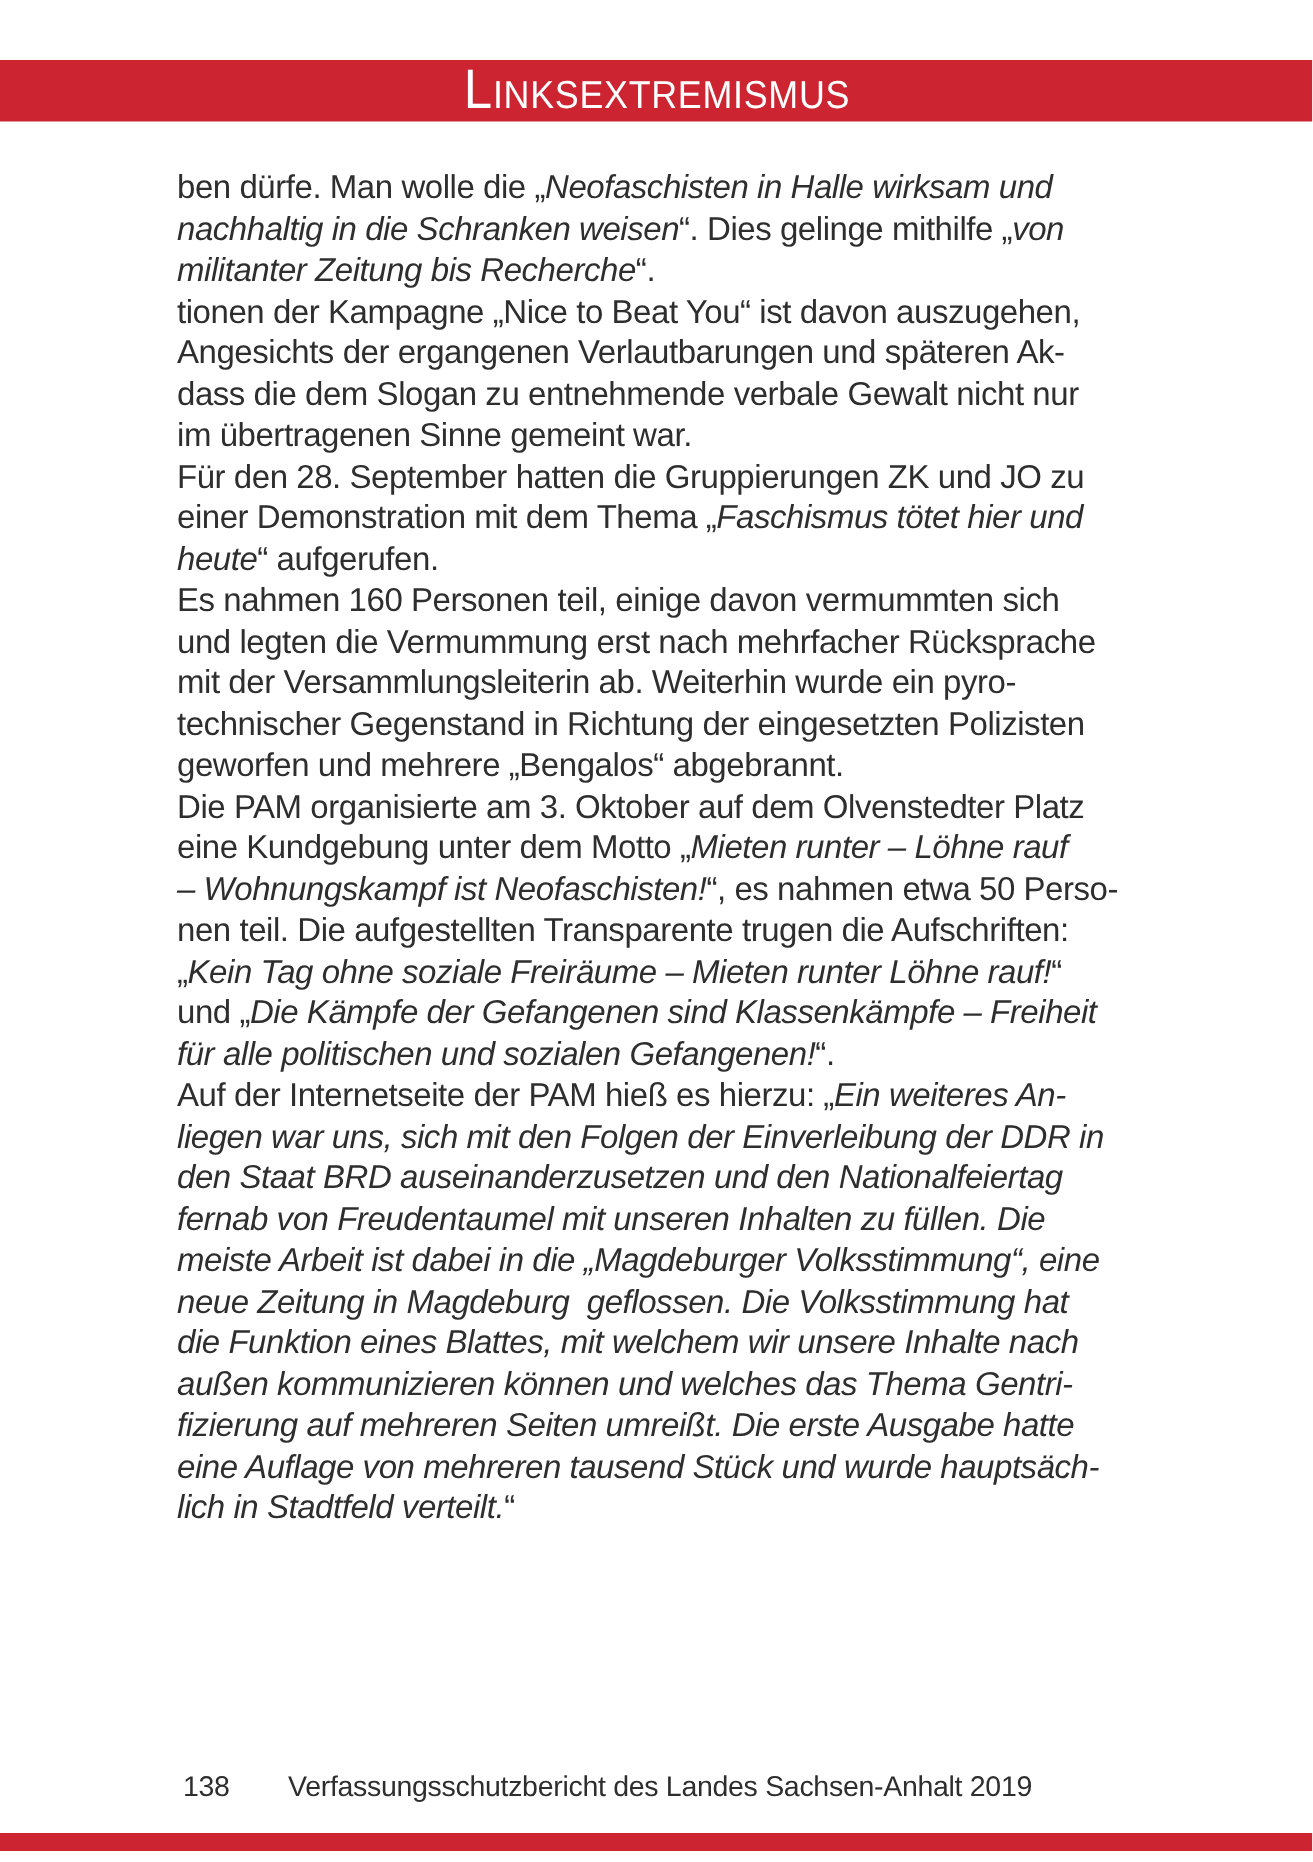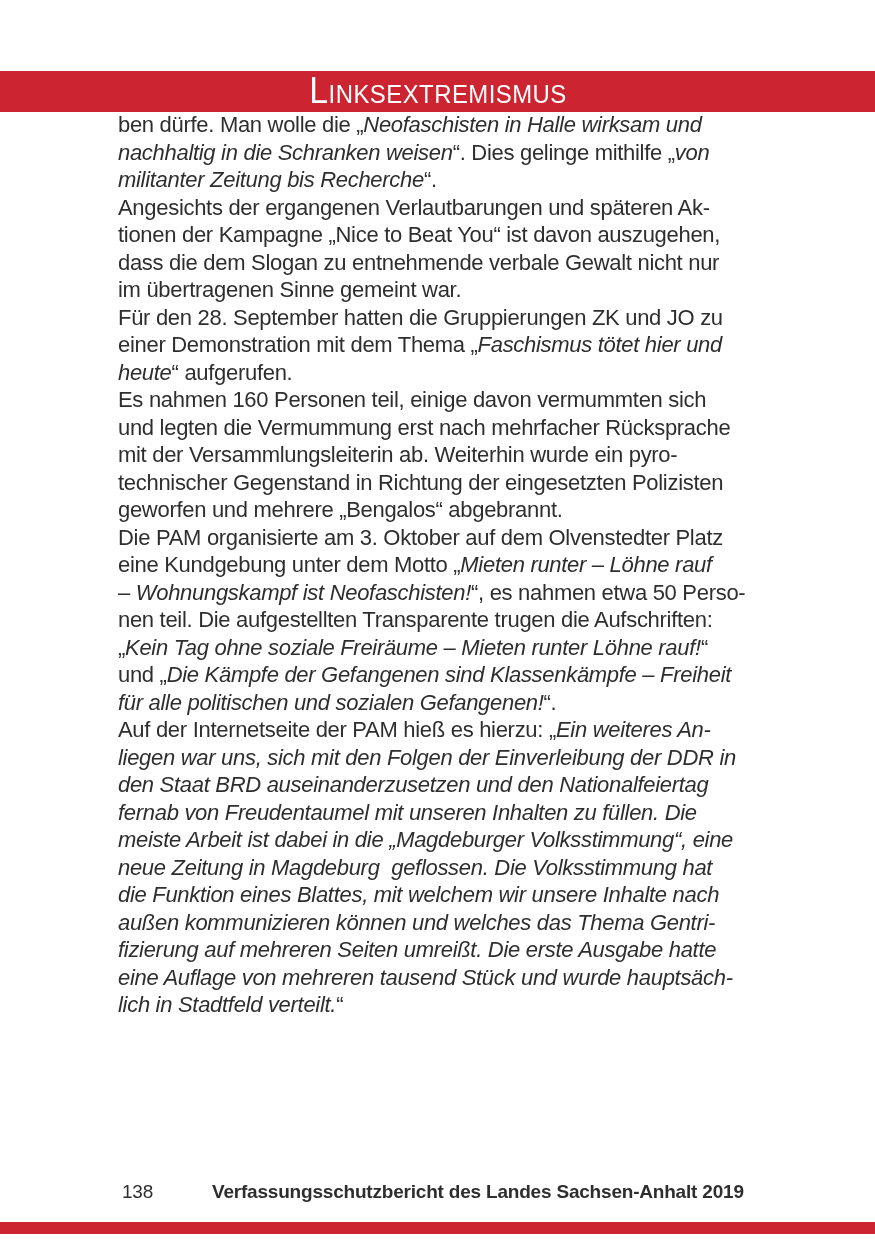"Linksextremismus" .header-bar { margin-top: 31px -> none }
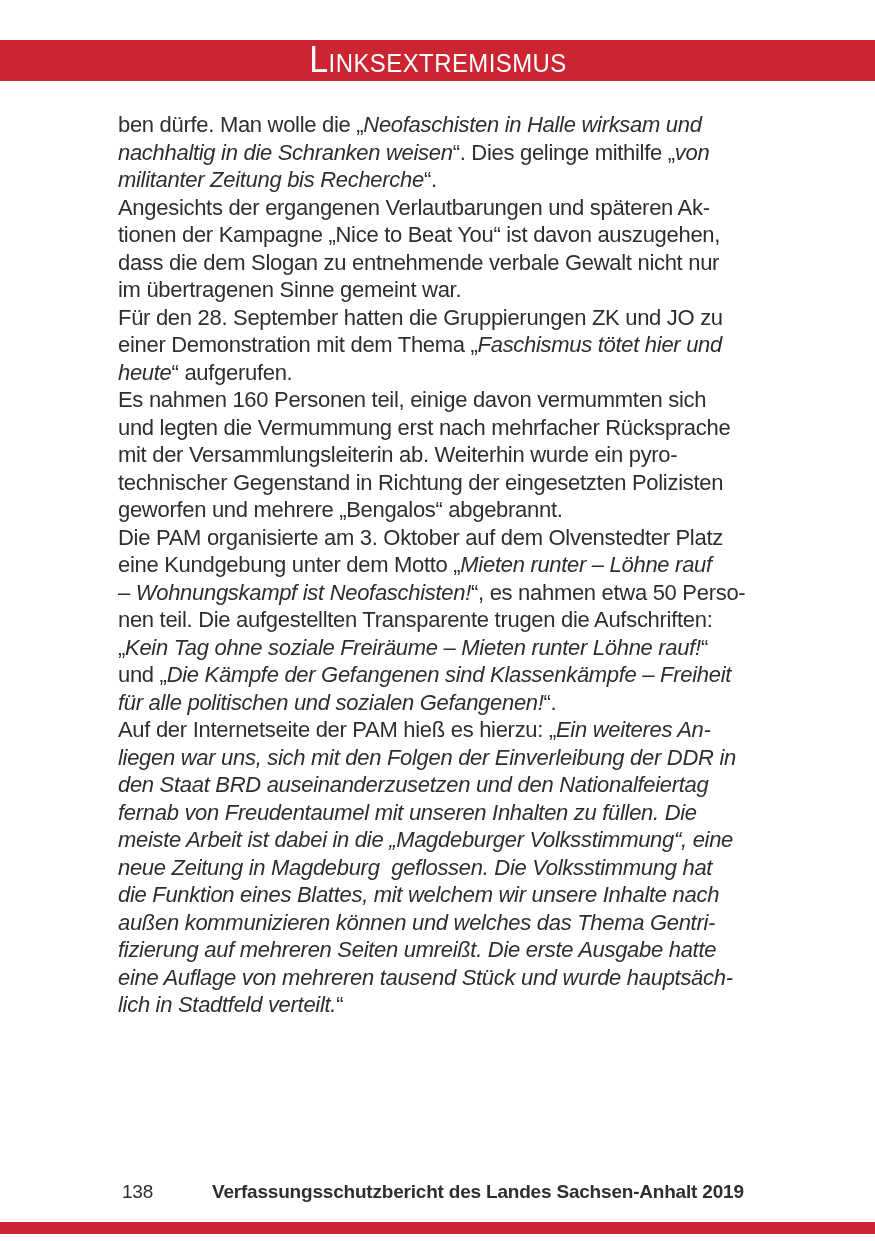"Angesichts der ergangenen" div.line { order: before "tionen der Kampagne „Nice to" -> after "tionen der Kampagne „Nice to" }
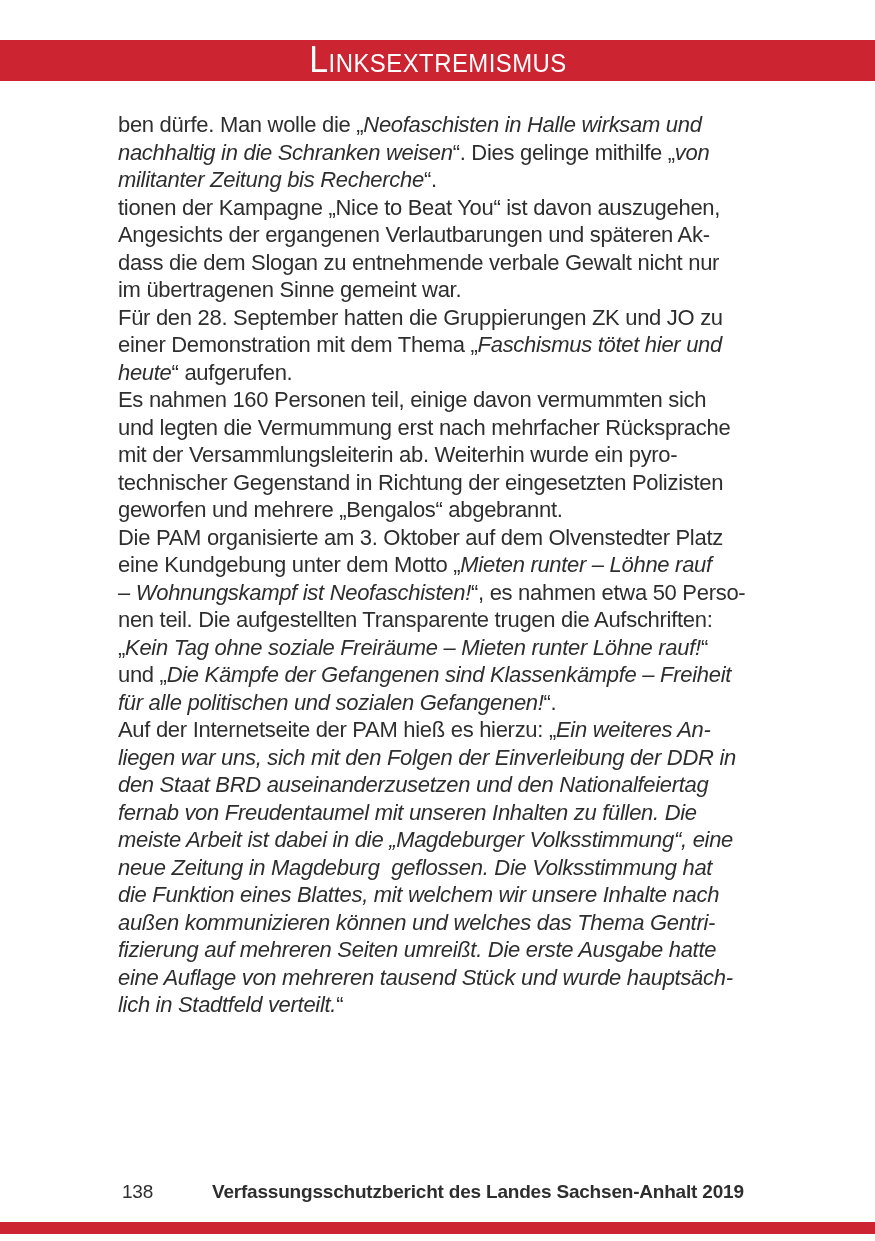"Verfassungsschutzbericht des Landes" .report-title { font-weight: bold -> none; left: 212px -> 192px }
